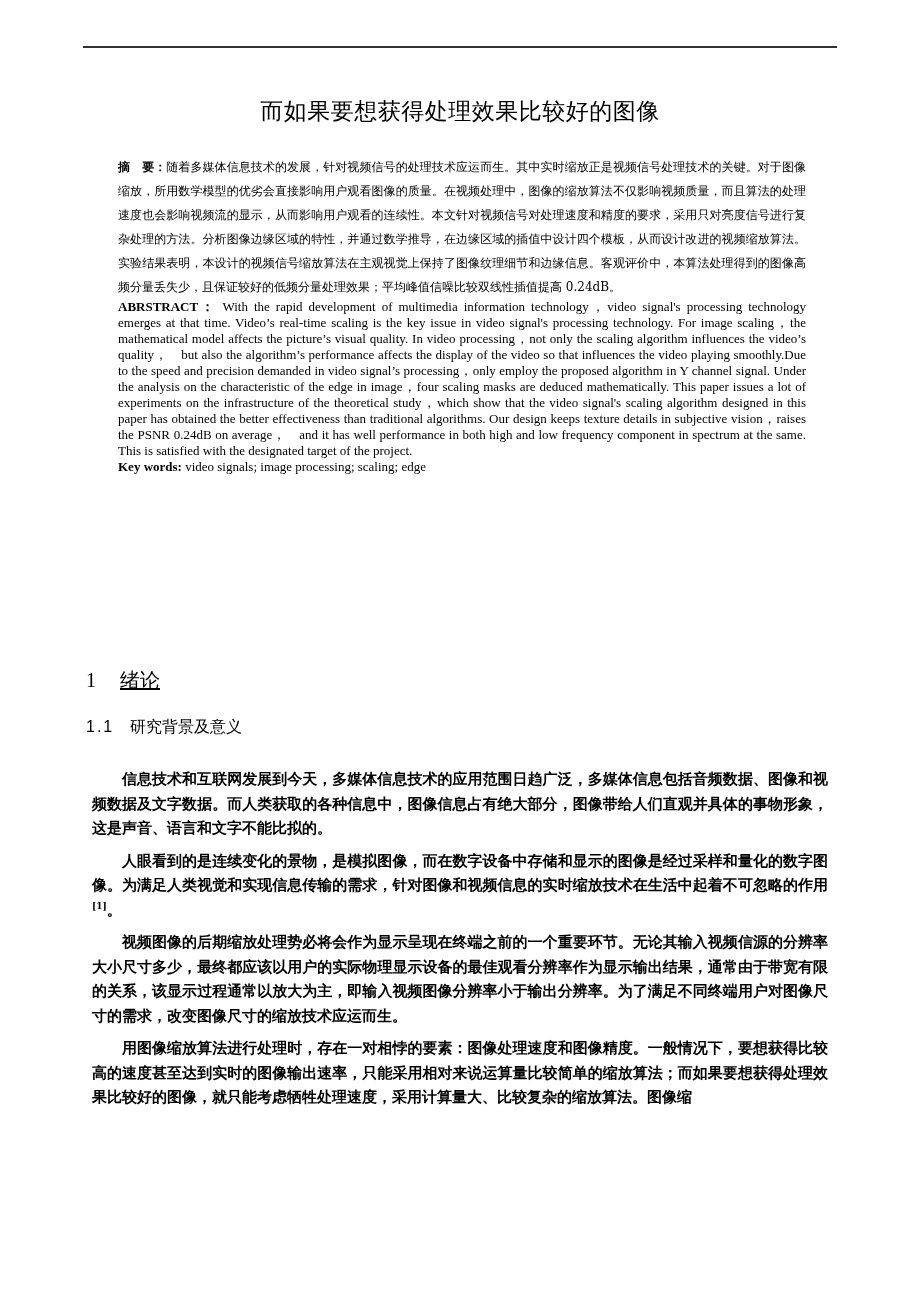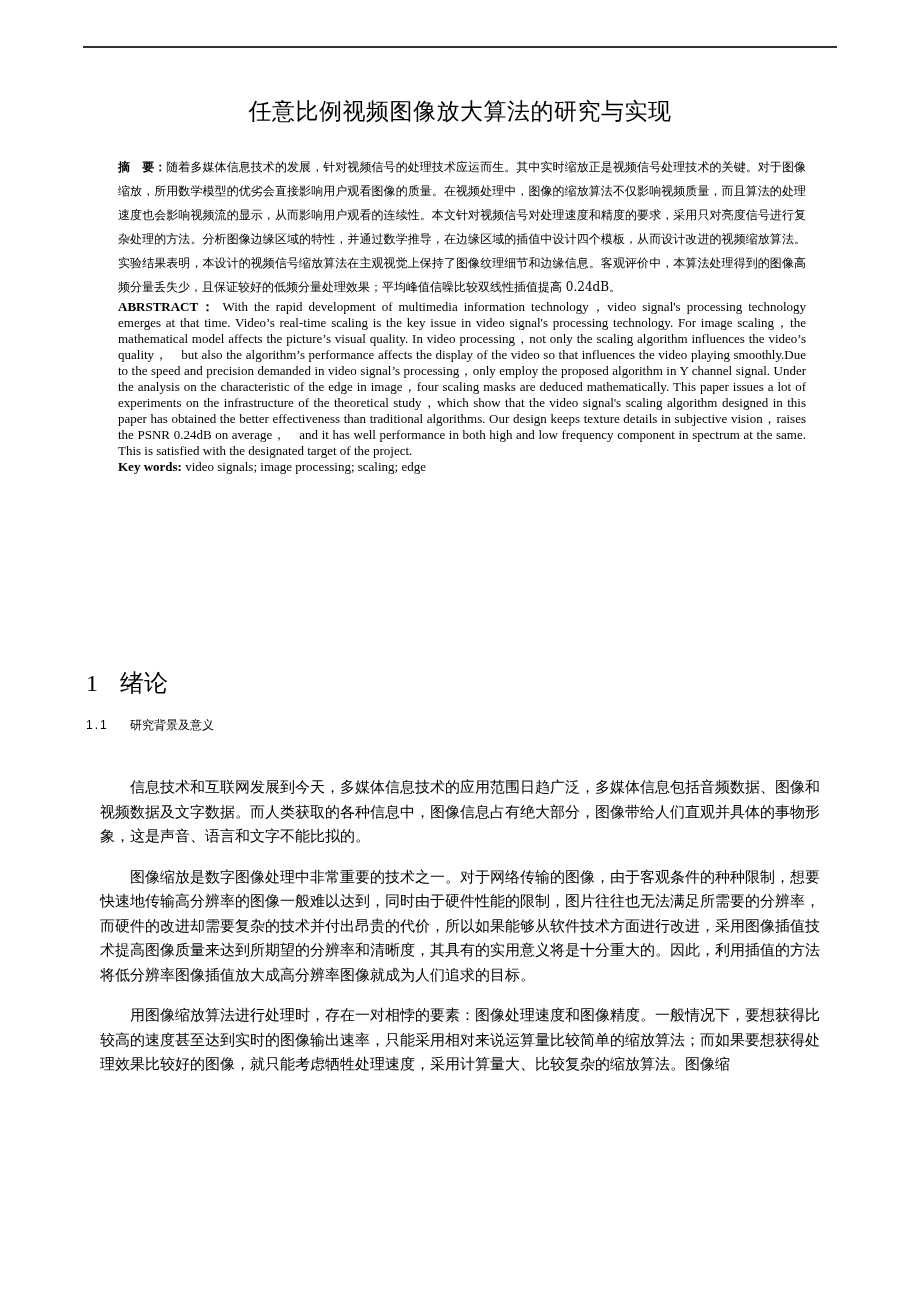"任意比例视频图像放大算法的研究与实现" h1.title { text: 任意比例视频图像放大算法的研究与实现 -> 而如果要想获得处理效果比较好的图像 }
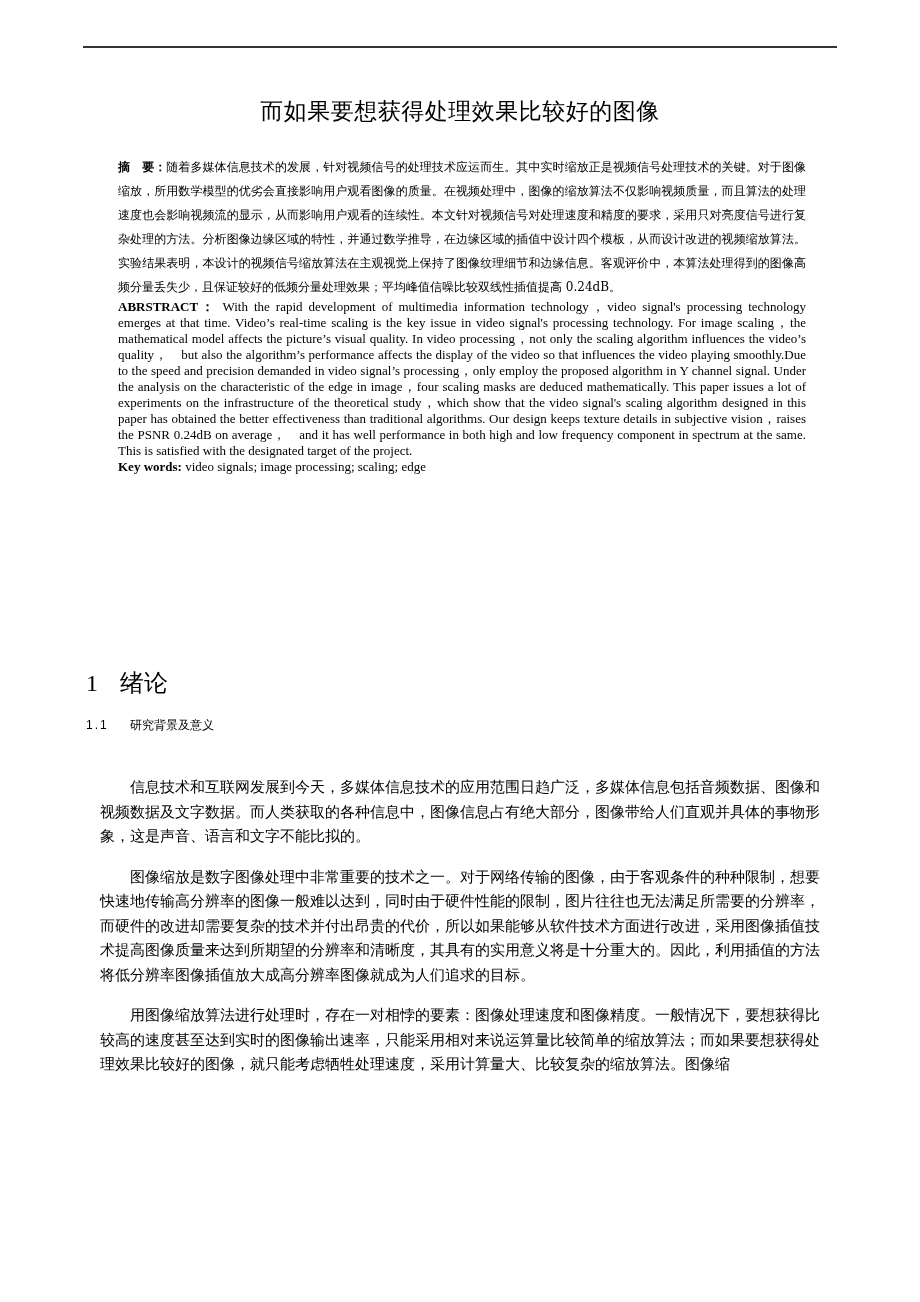"1 绪论" .h1 { font-size: 24px -> 20px; text-decoration: none -> underline }
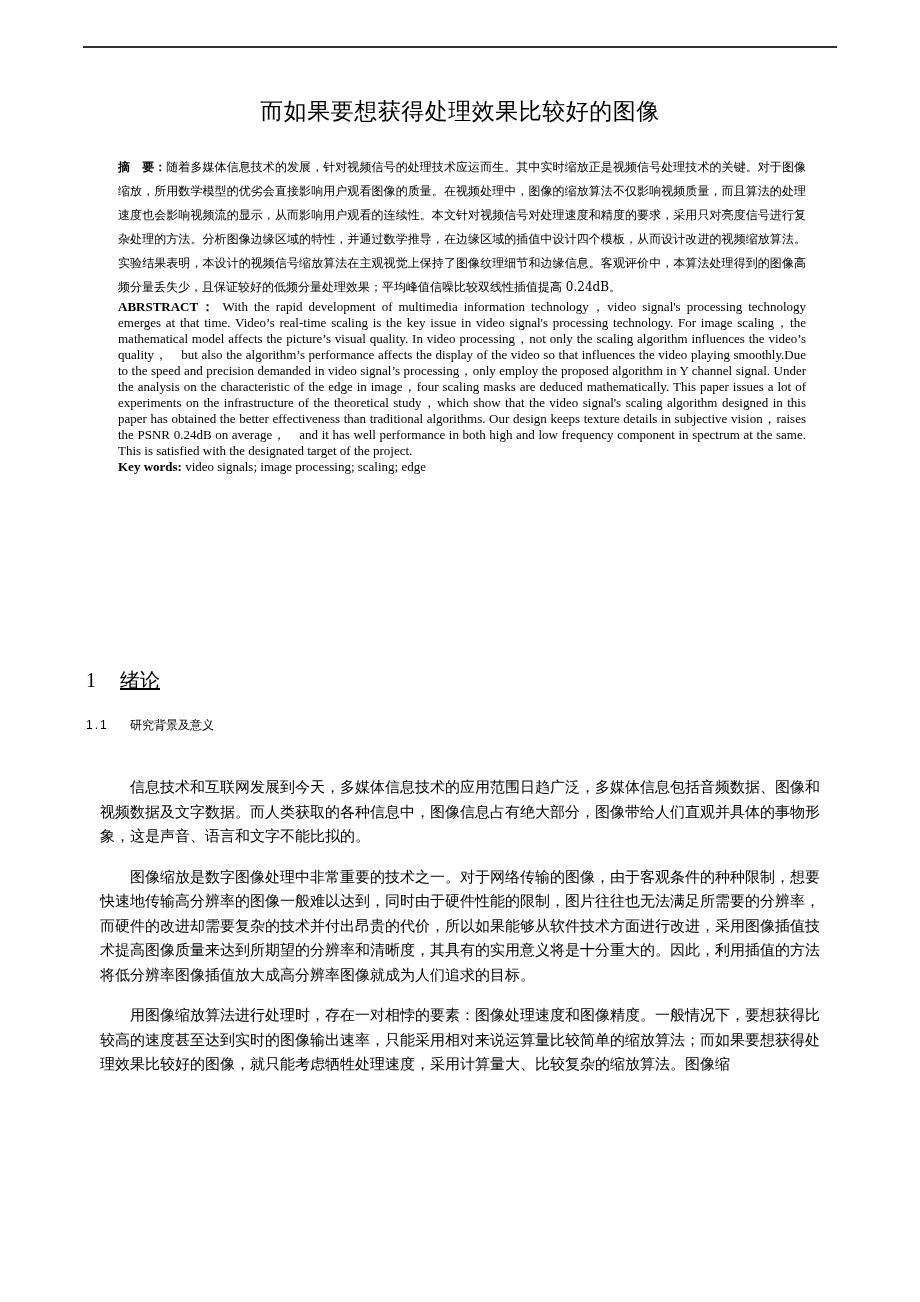"1.1 研究背景及意义" .h2 { font-size: 12px -> 16px }
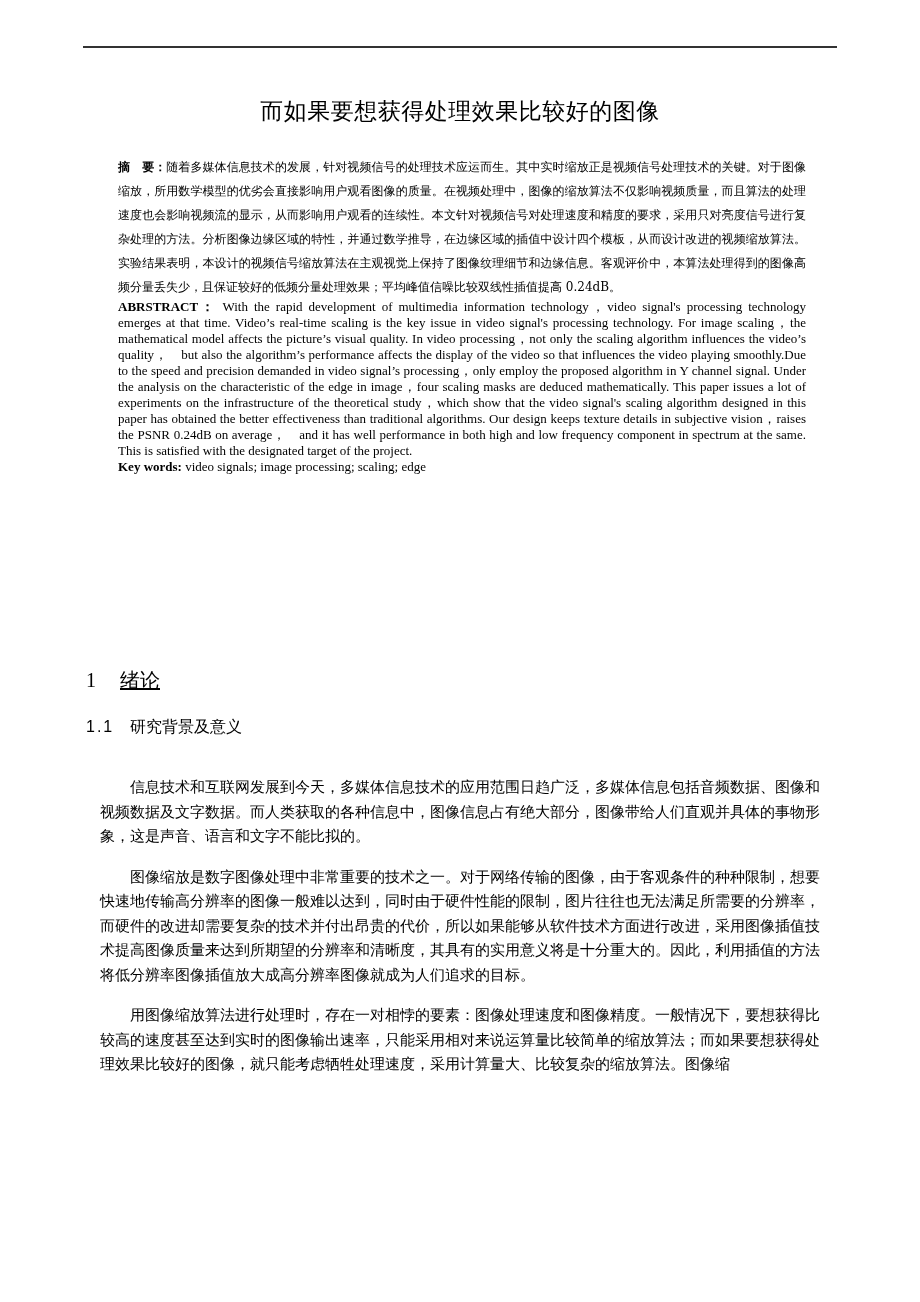"信息技术和互联网发展到今天，多媒体信息技术的应用范围日趋广泛，多媒体信息包括音频" .body-text p { font-weight: none -> bold; margin: 16px -> 8px }
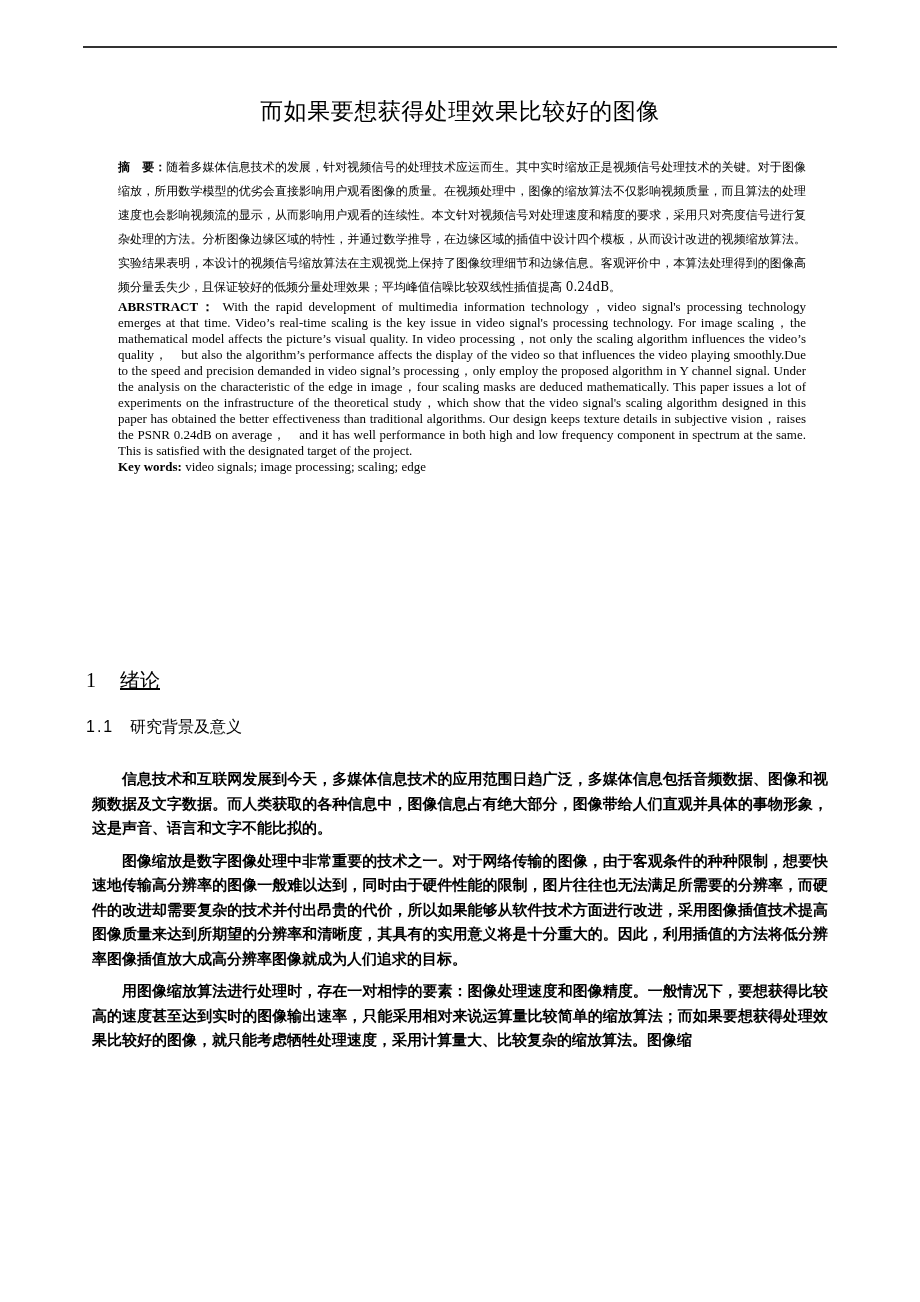"人眼看到的是连续变化的景物，是模拟图像，而在数字设备中存储和显示的图像是经过采样" p { html: none -> <p><span>人眼看到的是连续变化的景物，是模拟图像，而在数字设备中存储和显示的图像是经过采样和量化的数字图像。为满足人类视觉和实现信息传输的需求，针对图像和视频信息的实时缩放技术在生活中起着不可忽略的作用 </span><sup>[1]</sup><span>。</span></p> }
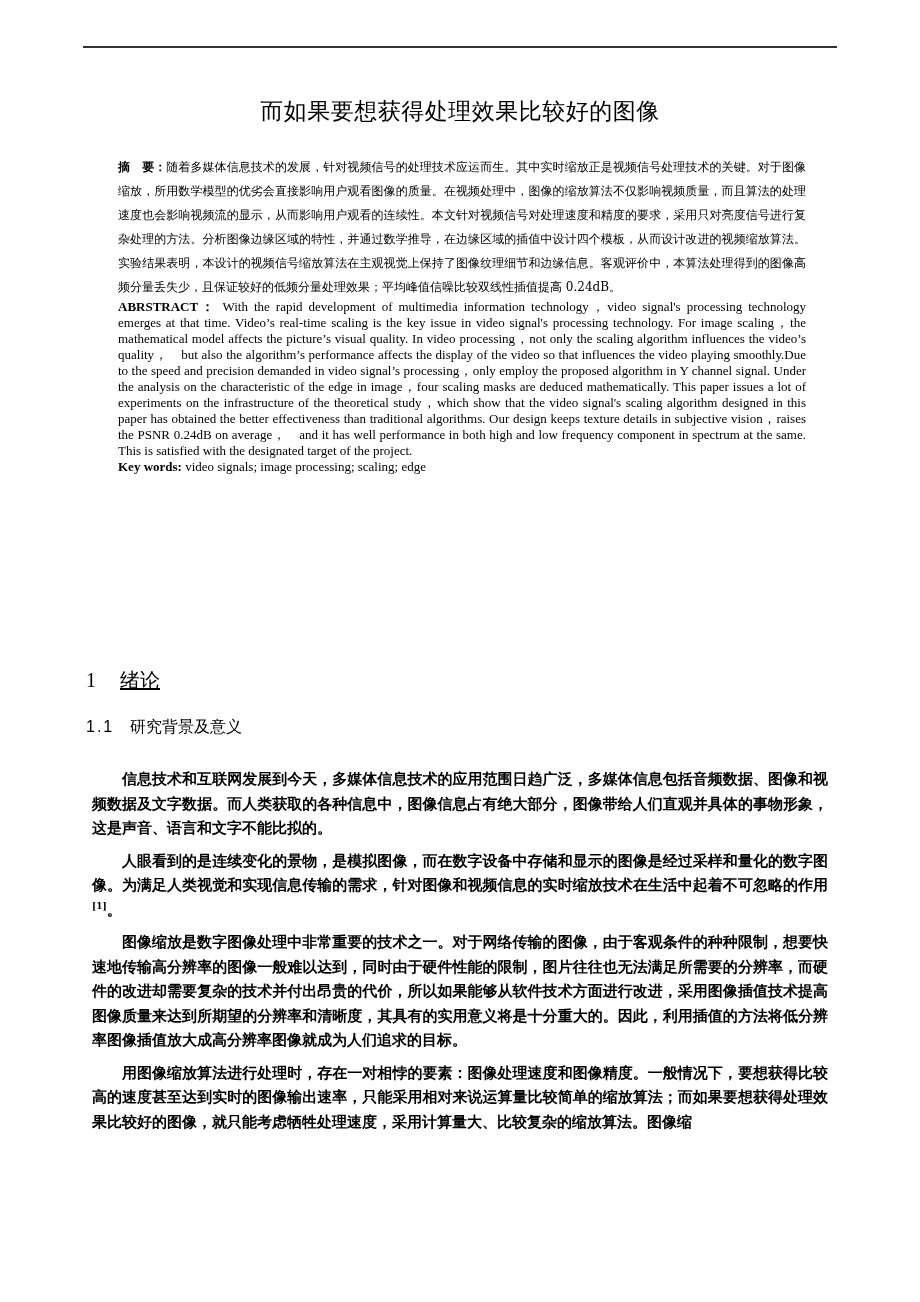"视频图像的后期缩放处理势必将会作为显示呈现在终端之前的一个重要环节。无论其输入视" p { html: none -> <p><span>视频图像的后期缩放处理势必将会作为显示呈现在终端之前的一个重要环节。无论其输入视频信源的分辨率大小尺寸多少，最终都应该以用户的实际物理显示设备的最佳观看分辨率作为显示输出结果，通常由于带宽有限的关系，该显示过程通常以放大为主，即输入视频图像分辨率小于输出分辨率。为了满足不同终端用户对图像尺寸的需求，改变图像尺寸的缩放技术应运而生。</span></p> }
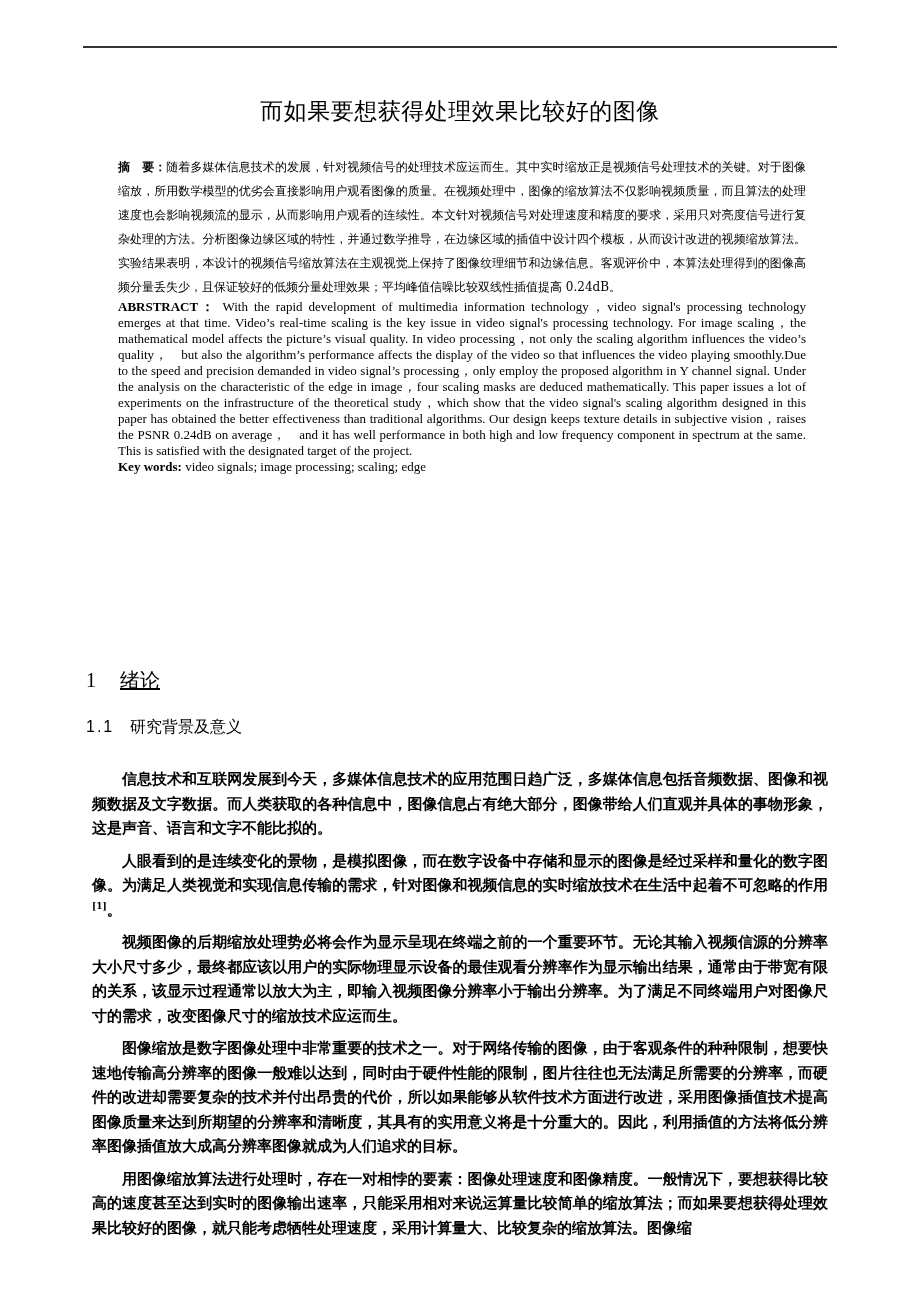"图像缩放是数字图像处理中非常重要的技术之一。对于网络传输的图像，由于客观条件的种" p { html: <p><span>图像缩放是数字图像处理中非常重要的技术之一。对于网络传输的图像，由于客观条件的种种限制，想要快速地传输高分辨率的图像一般难以达到，同时由于硬件性能的限制，图片往往也无法满足所需要的分辨率，而硬件的改进却需要复杂的技术并付出昂贵的代价，所以如果能够从软件技术方面进行改进，采用图像插值技术提高图像质量来达到所期望的分辨率和清晰度，其具有的实用意义将是十分重大的。因此，利用插值的方法将低分辨率图像插值放大成高分辨率图像就成为人们追求的目标。</span></p> -> none }
